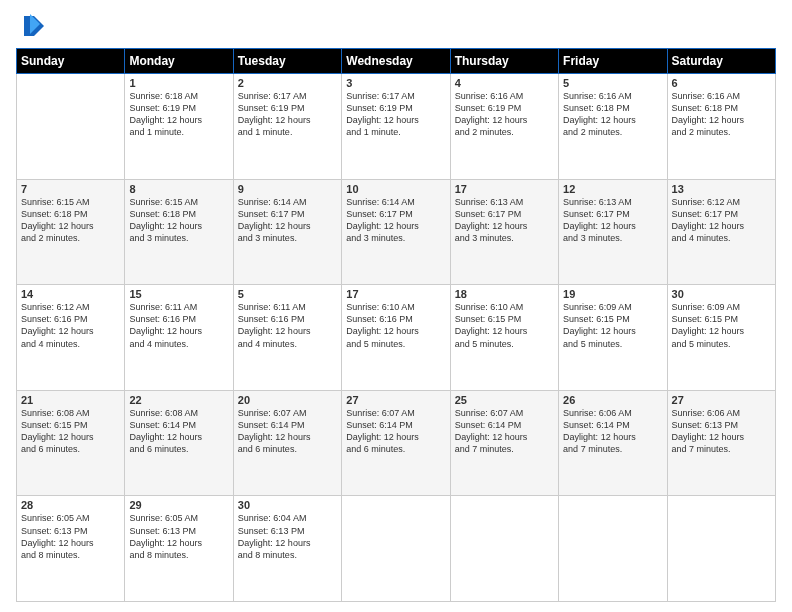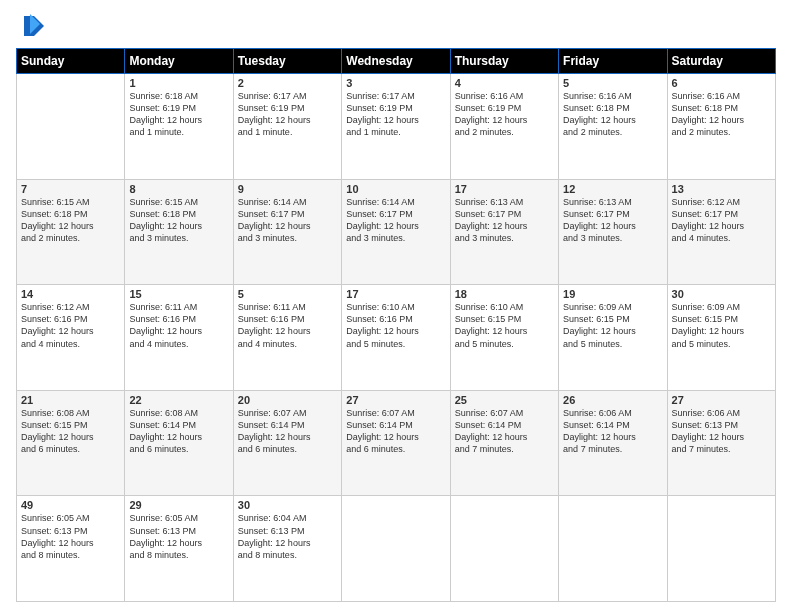"49" span.day-num { text: 49 -> 28 }
